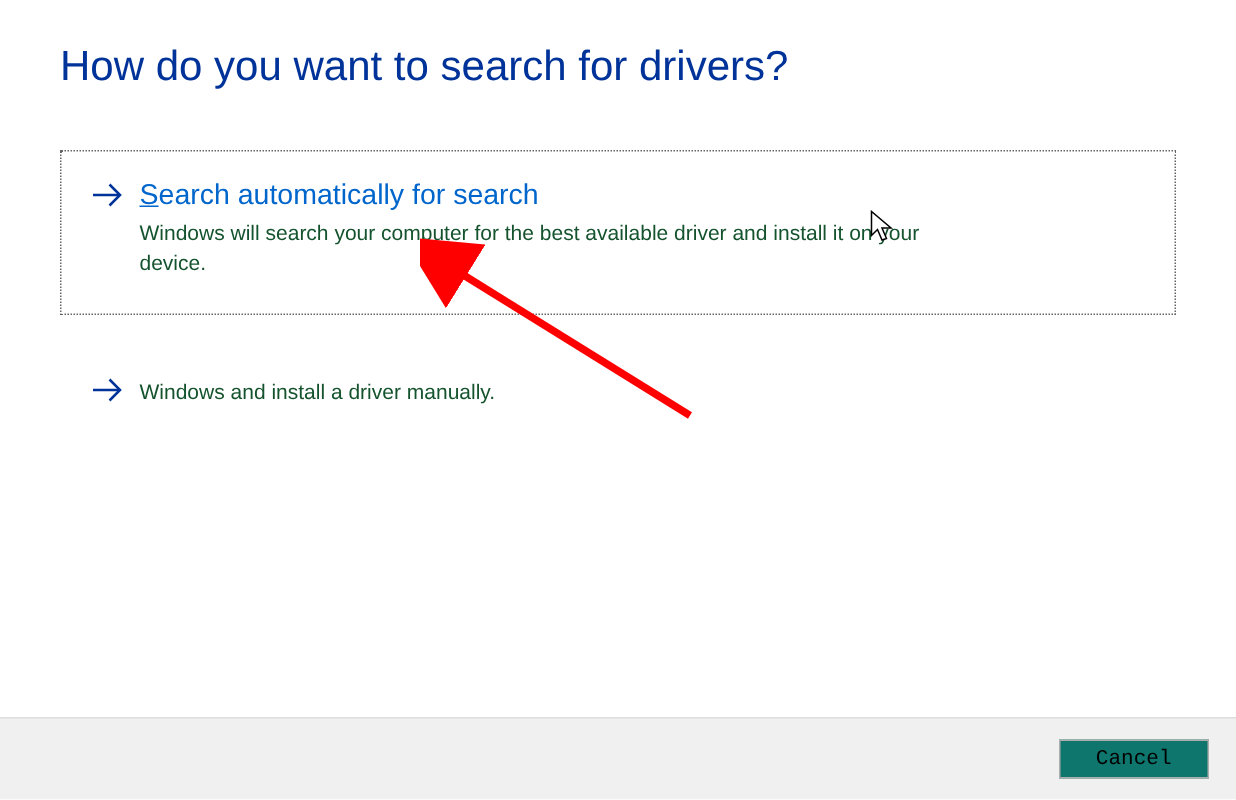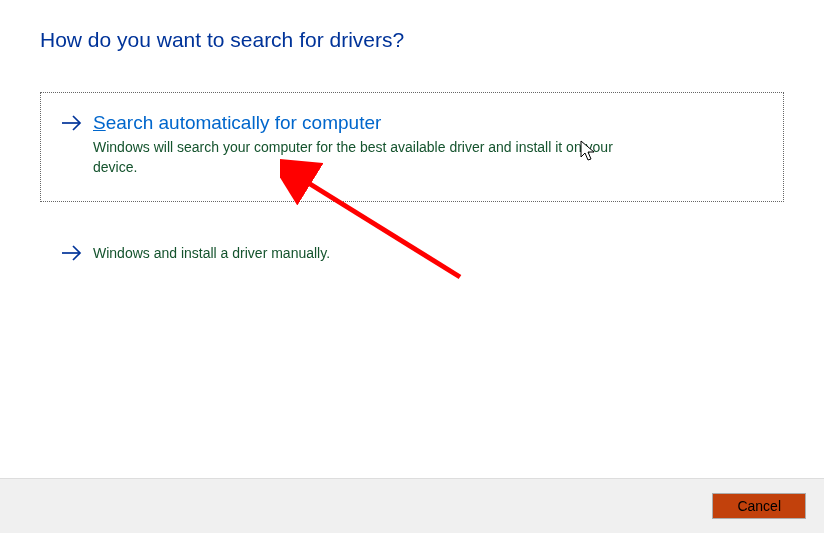"How do you want to" .page-title { font-size: 21px -> 28px }
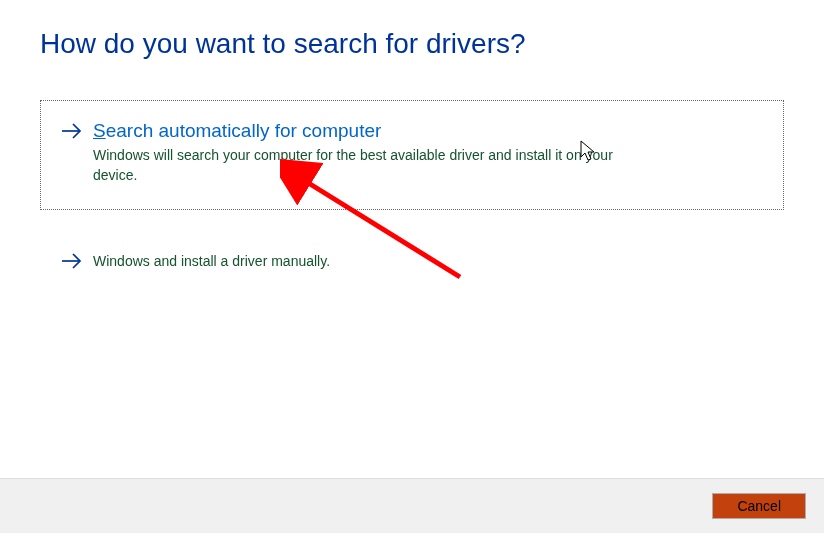"earch automatically for computer" span { text: computer -> search }
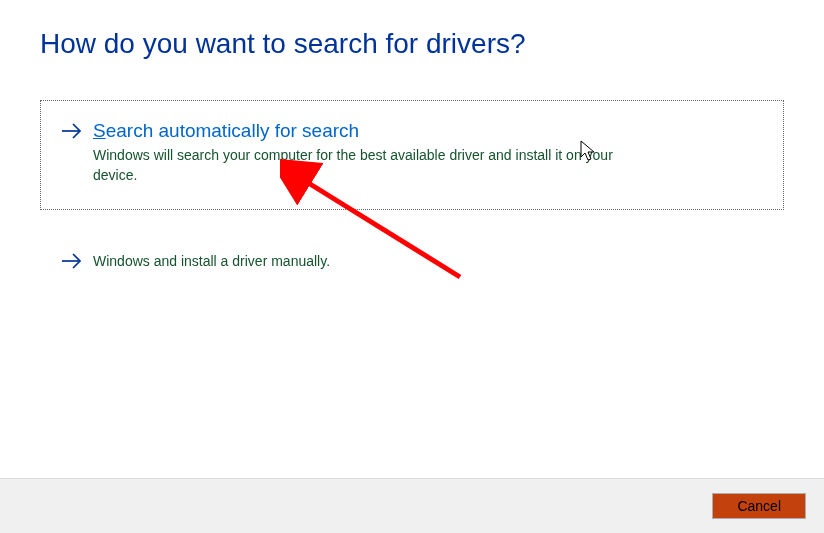"Cancel" .cancel-btn { background: #c2410c -> #0f766e; font-family: Liberation Sans, sans-serif -> Liberation Mono, monospace }
